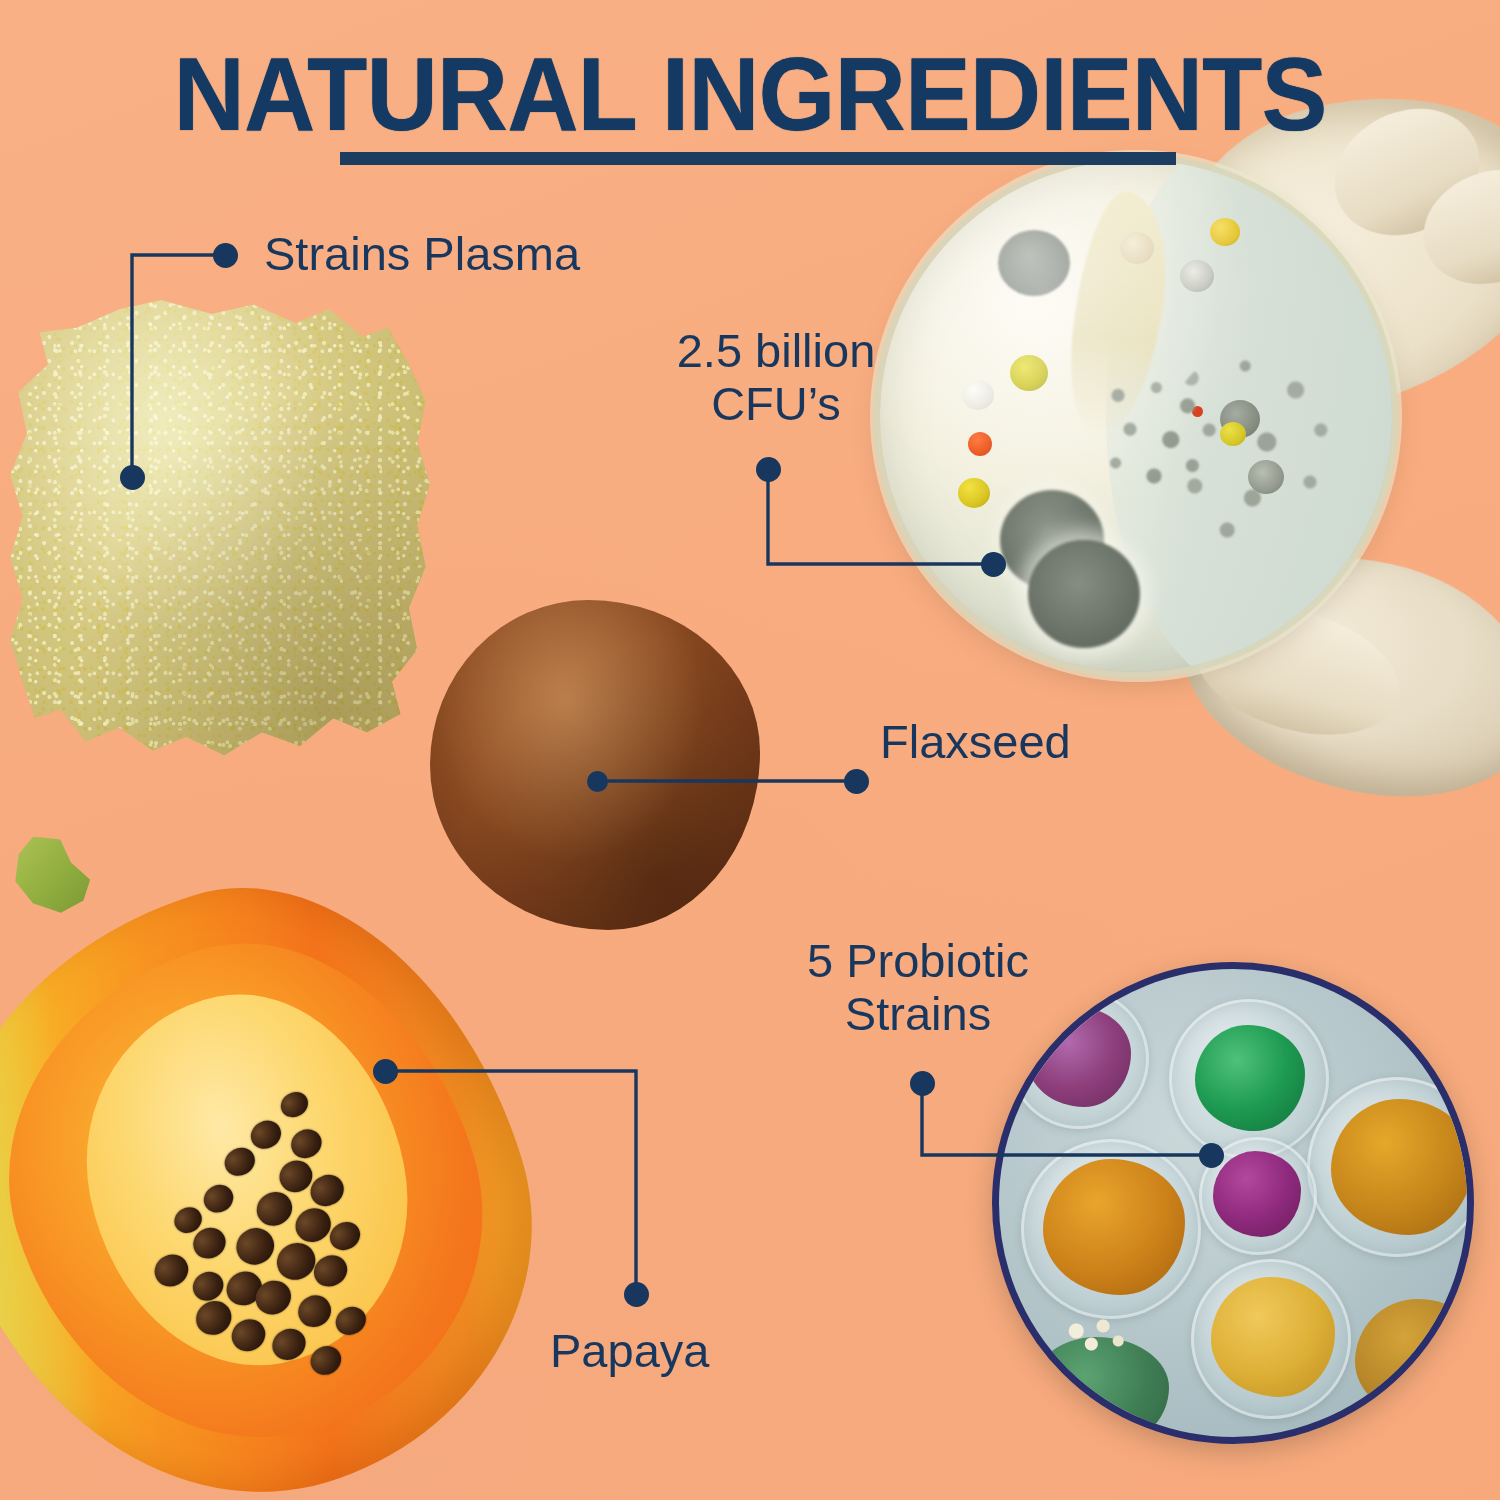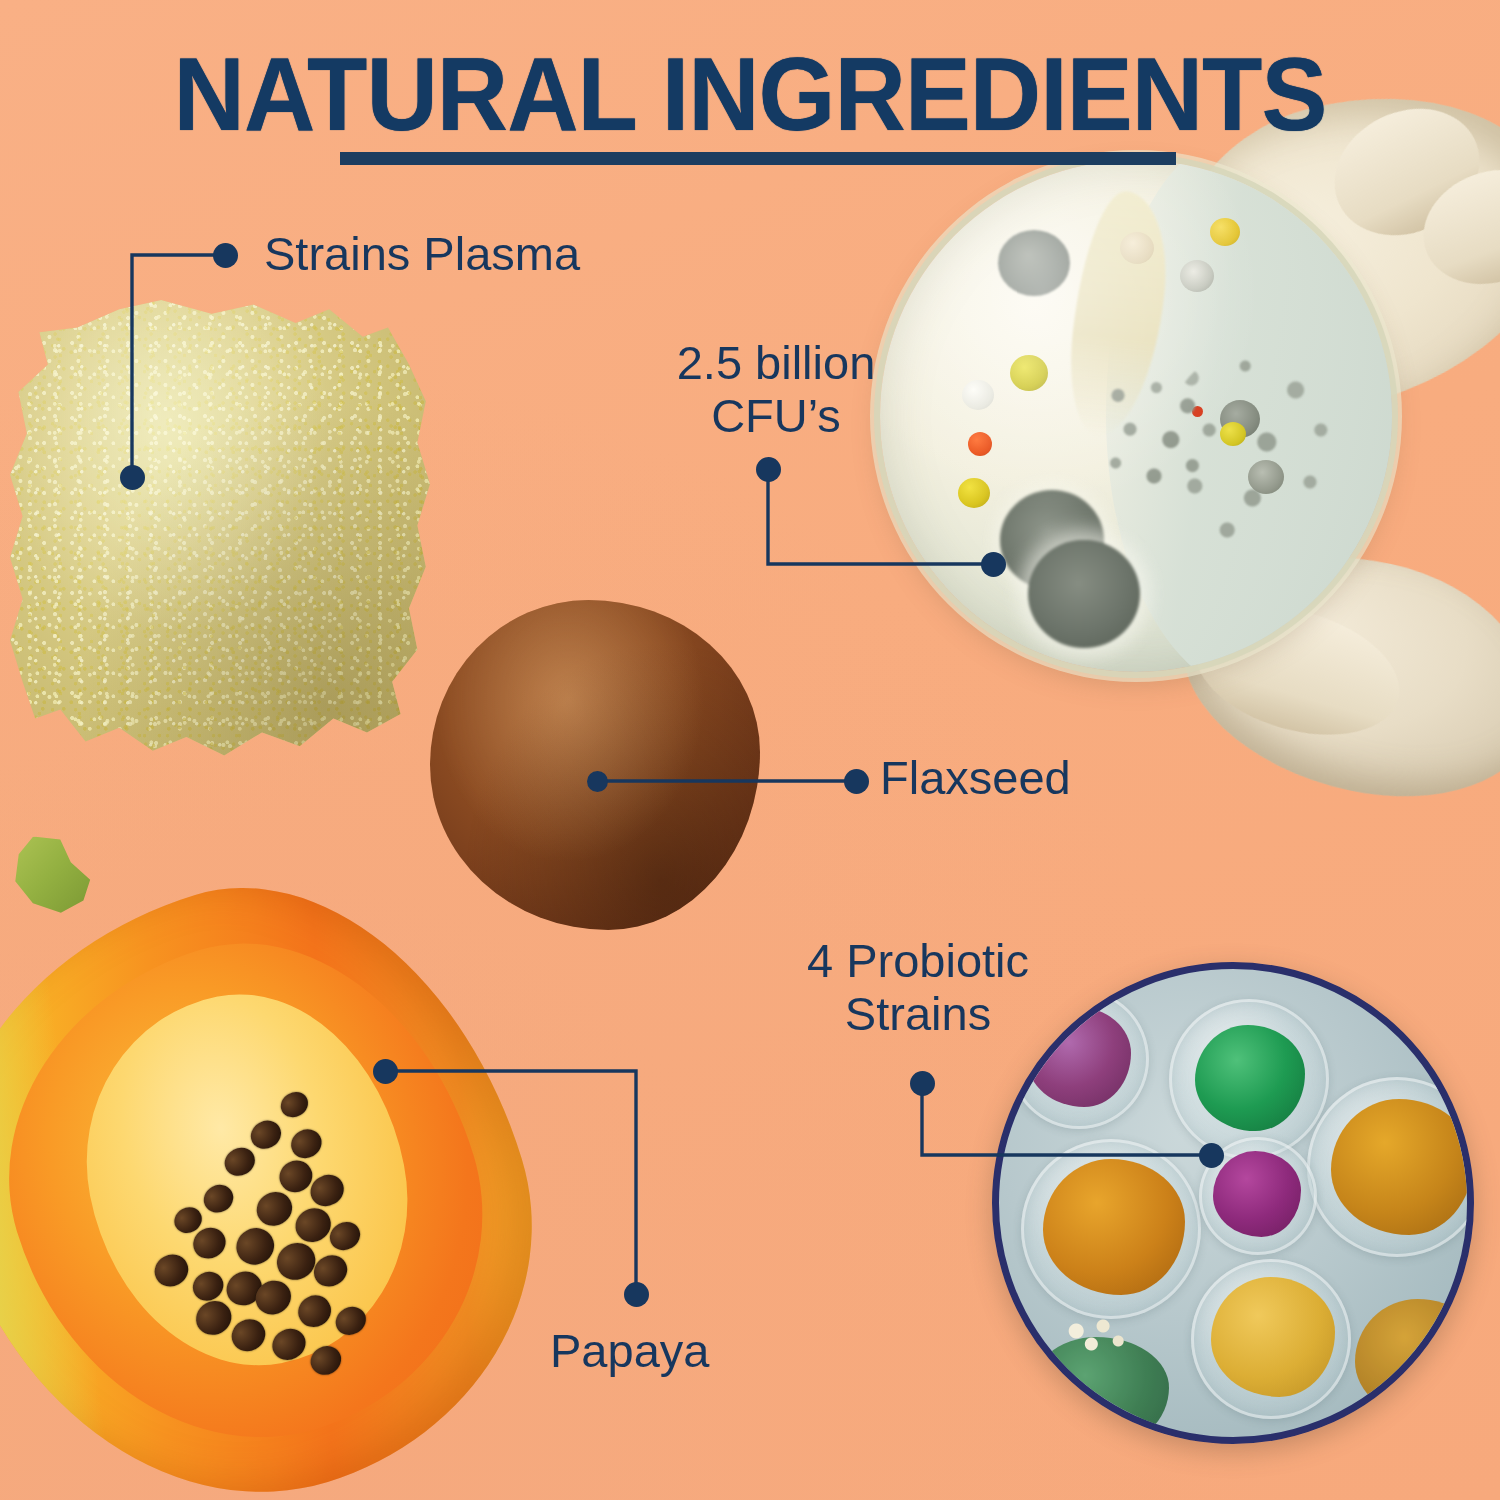"2.5 billion" #lbl-cfu { margin-top: 12px -> none }
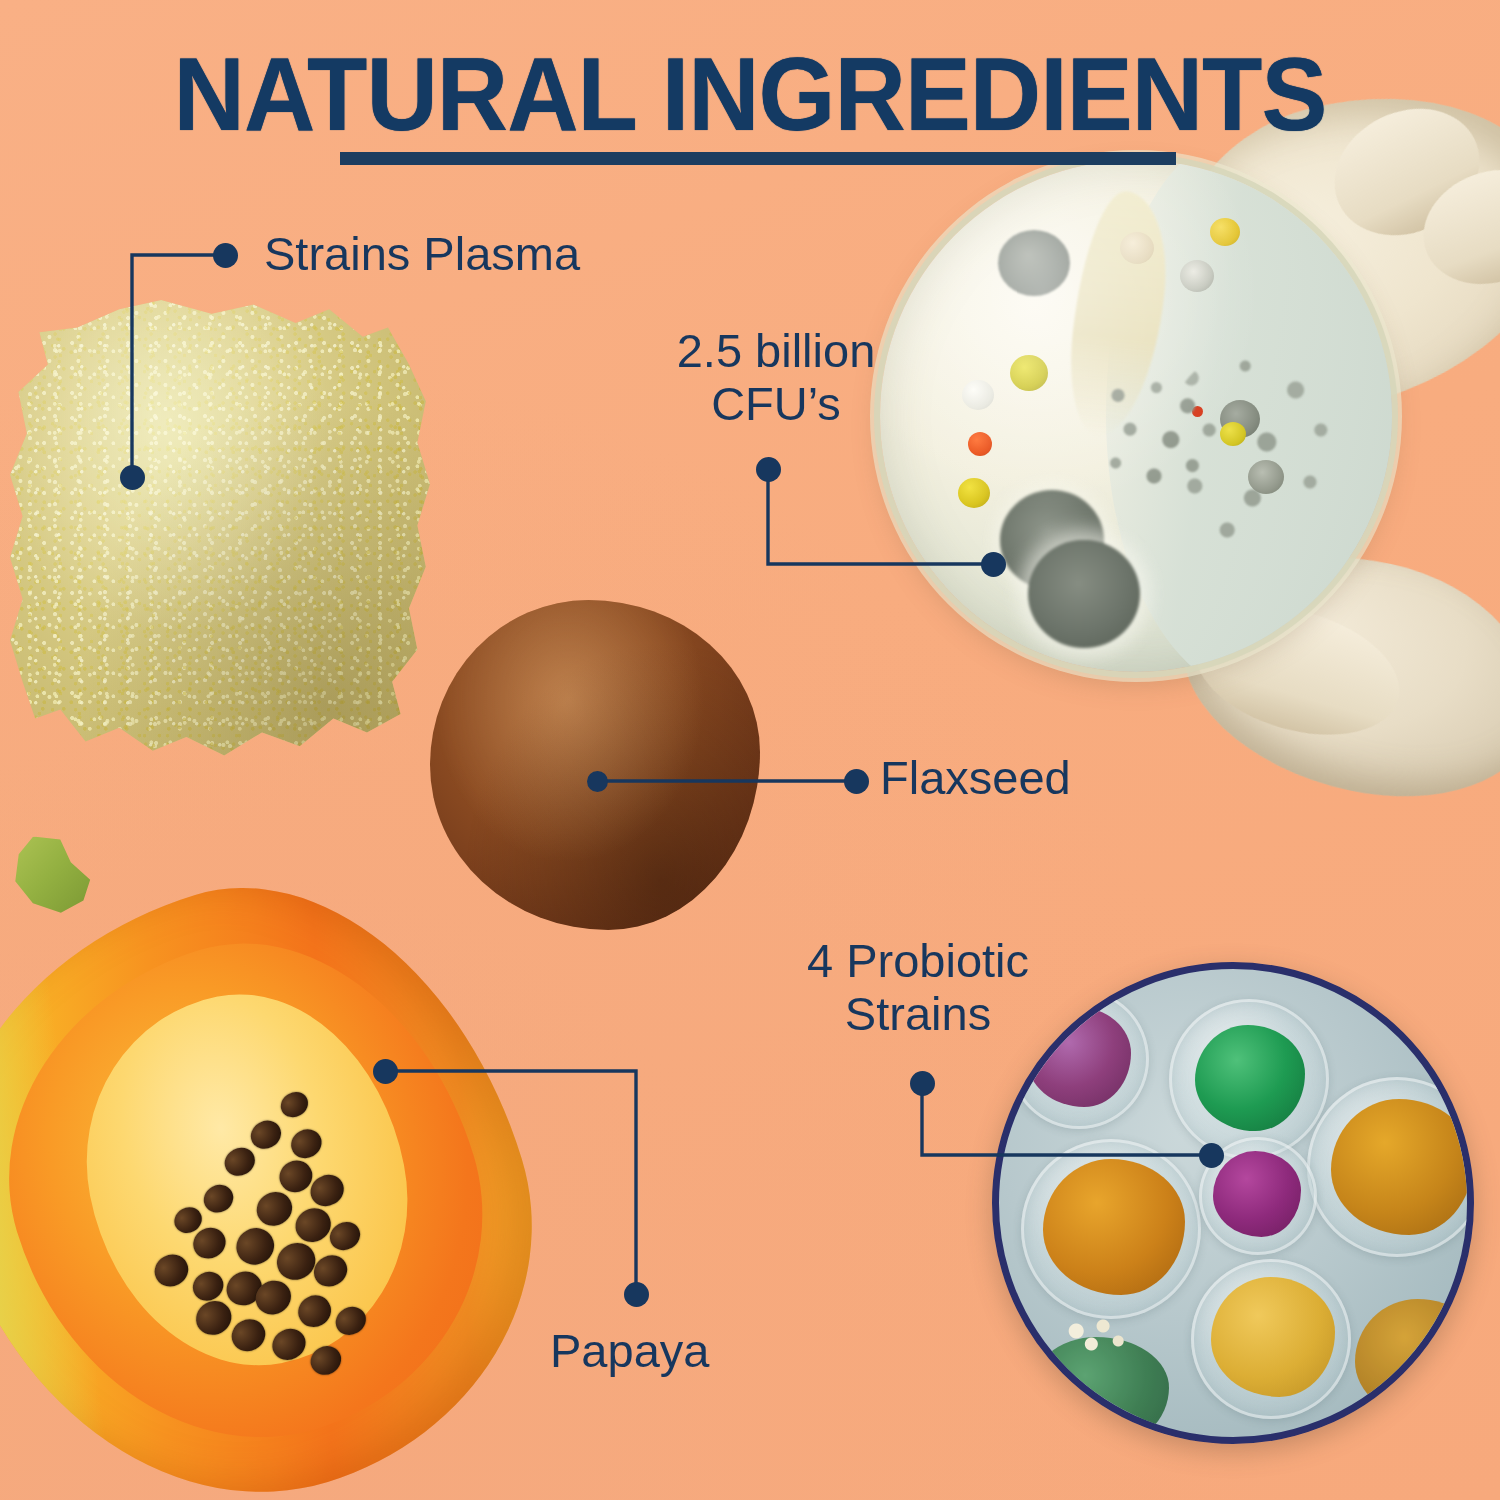"Flaxseed" #lbl-flax { top: 752px -> 716px }
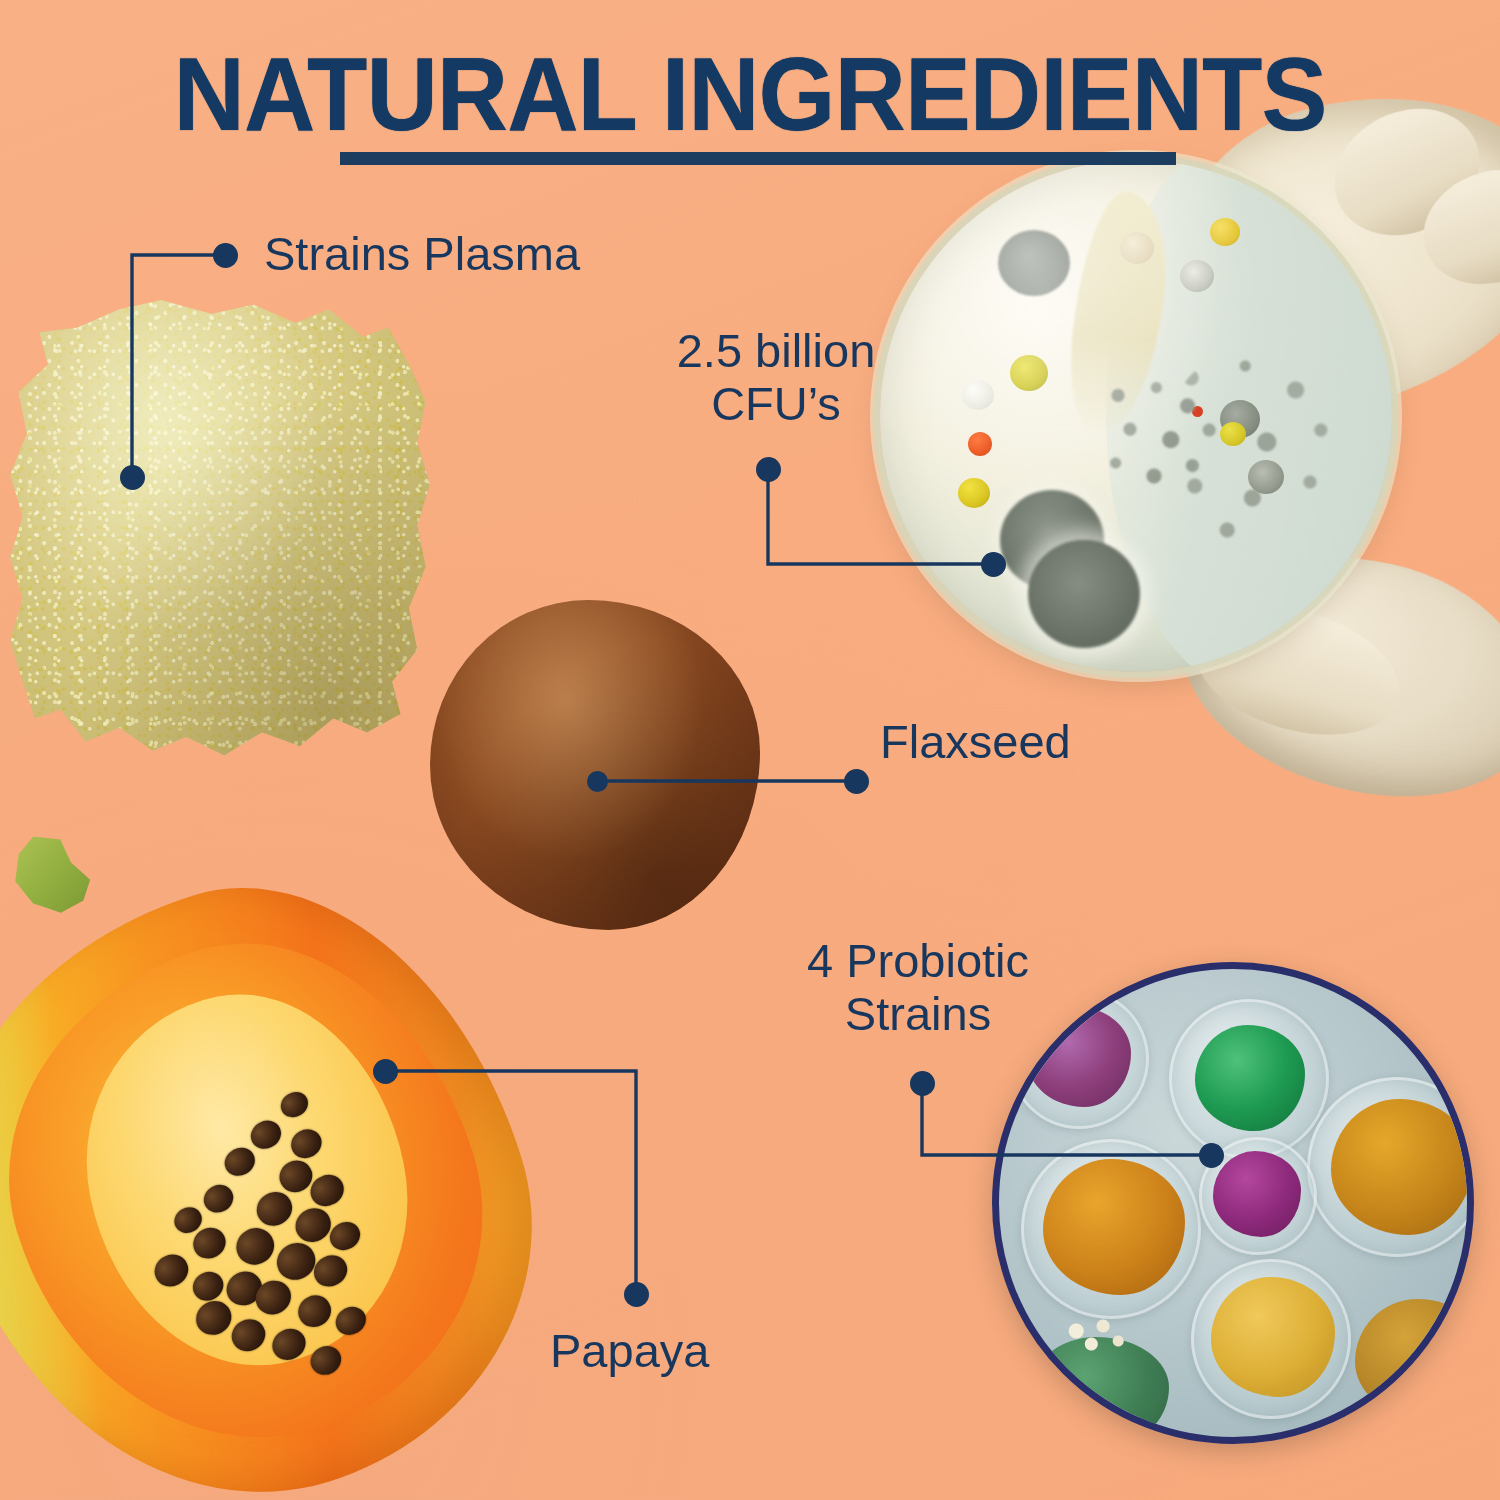"4 Probiotic" div.label { text: 4 -> 5 }
